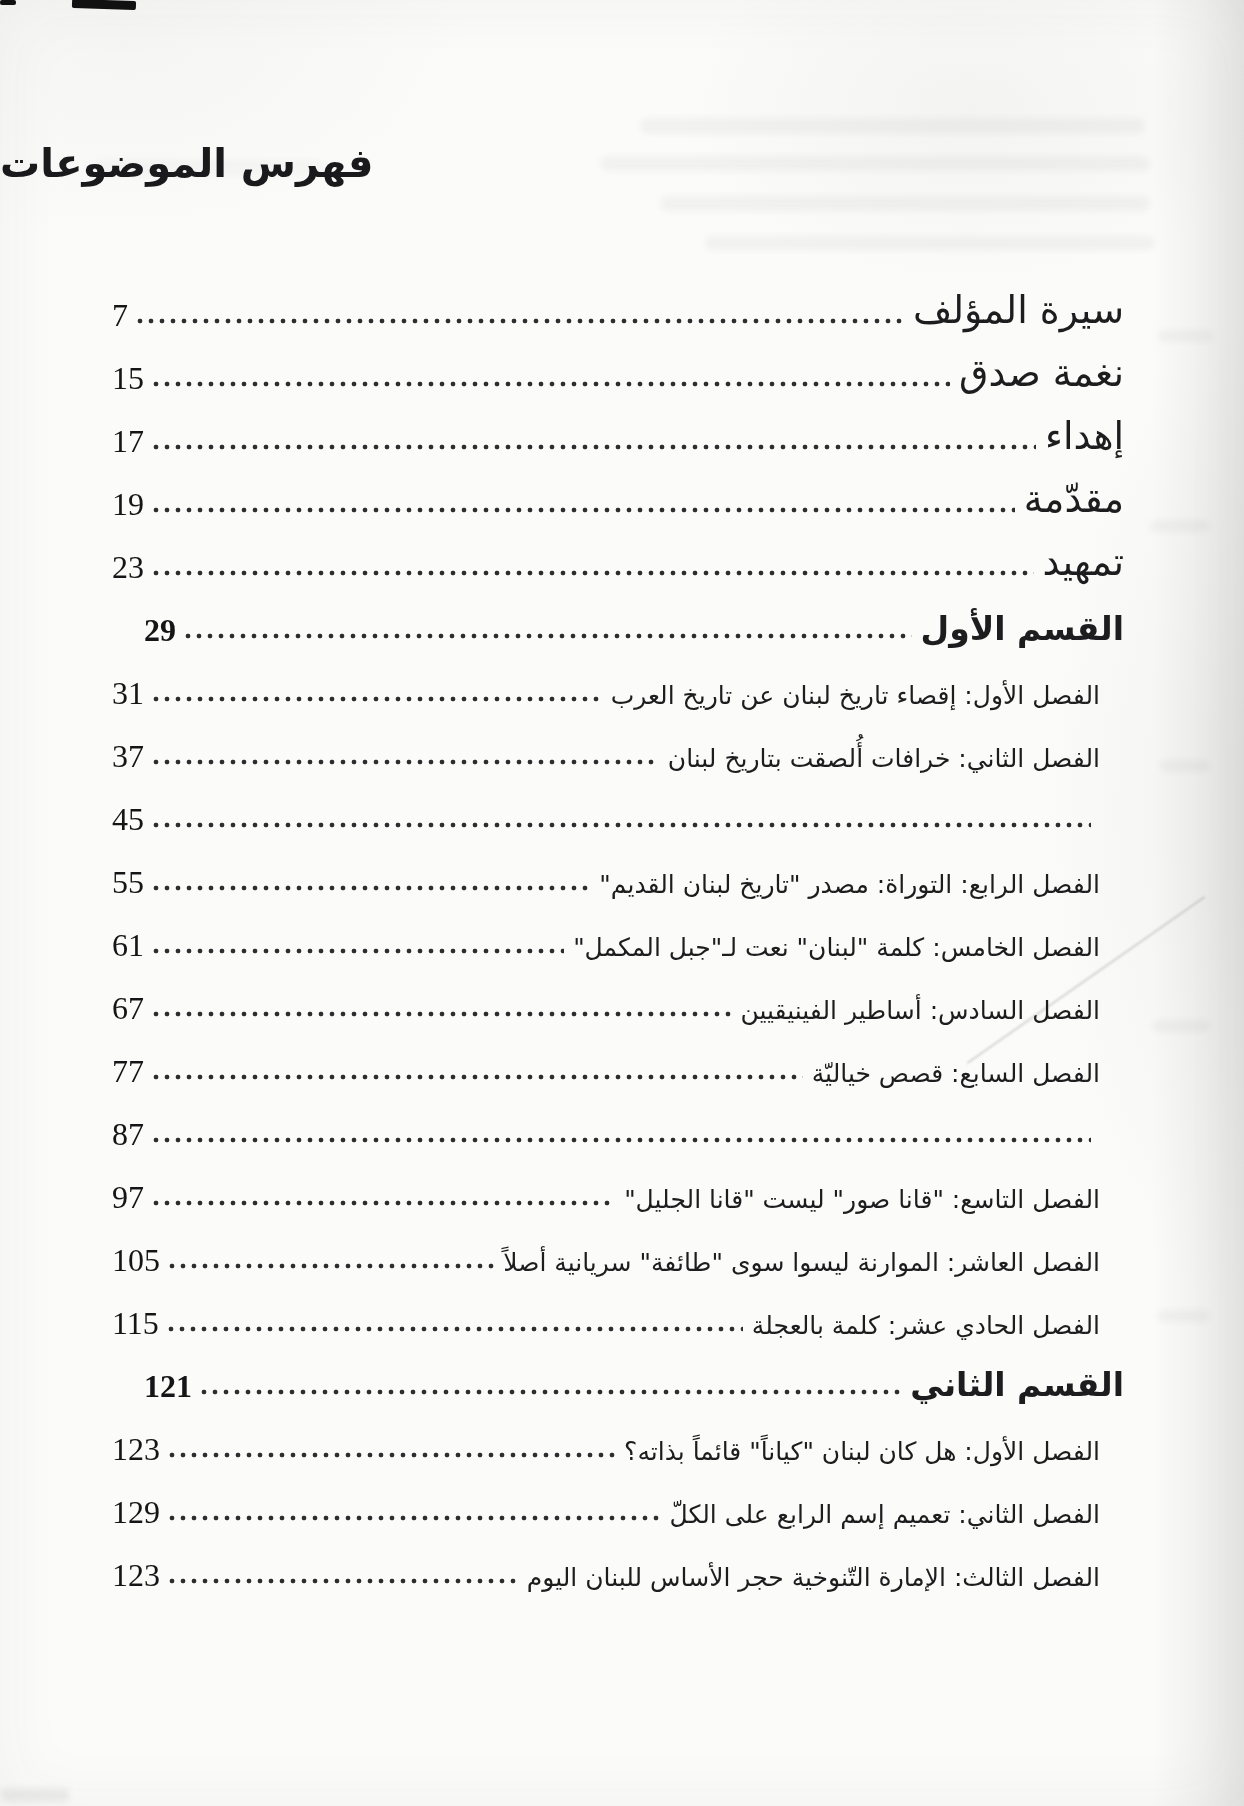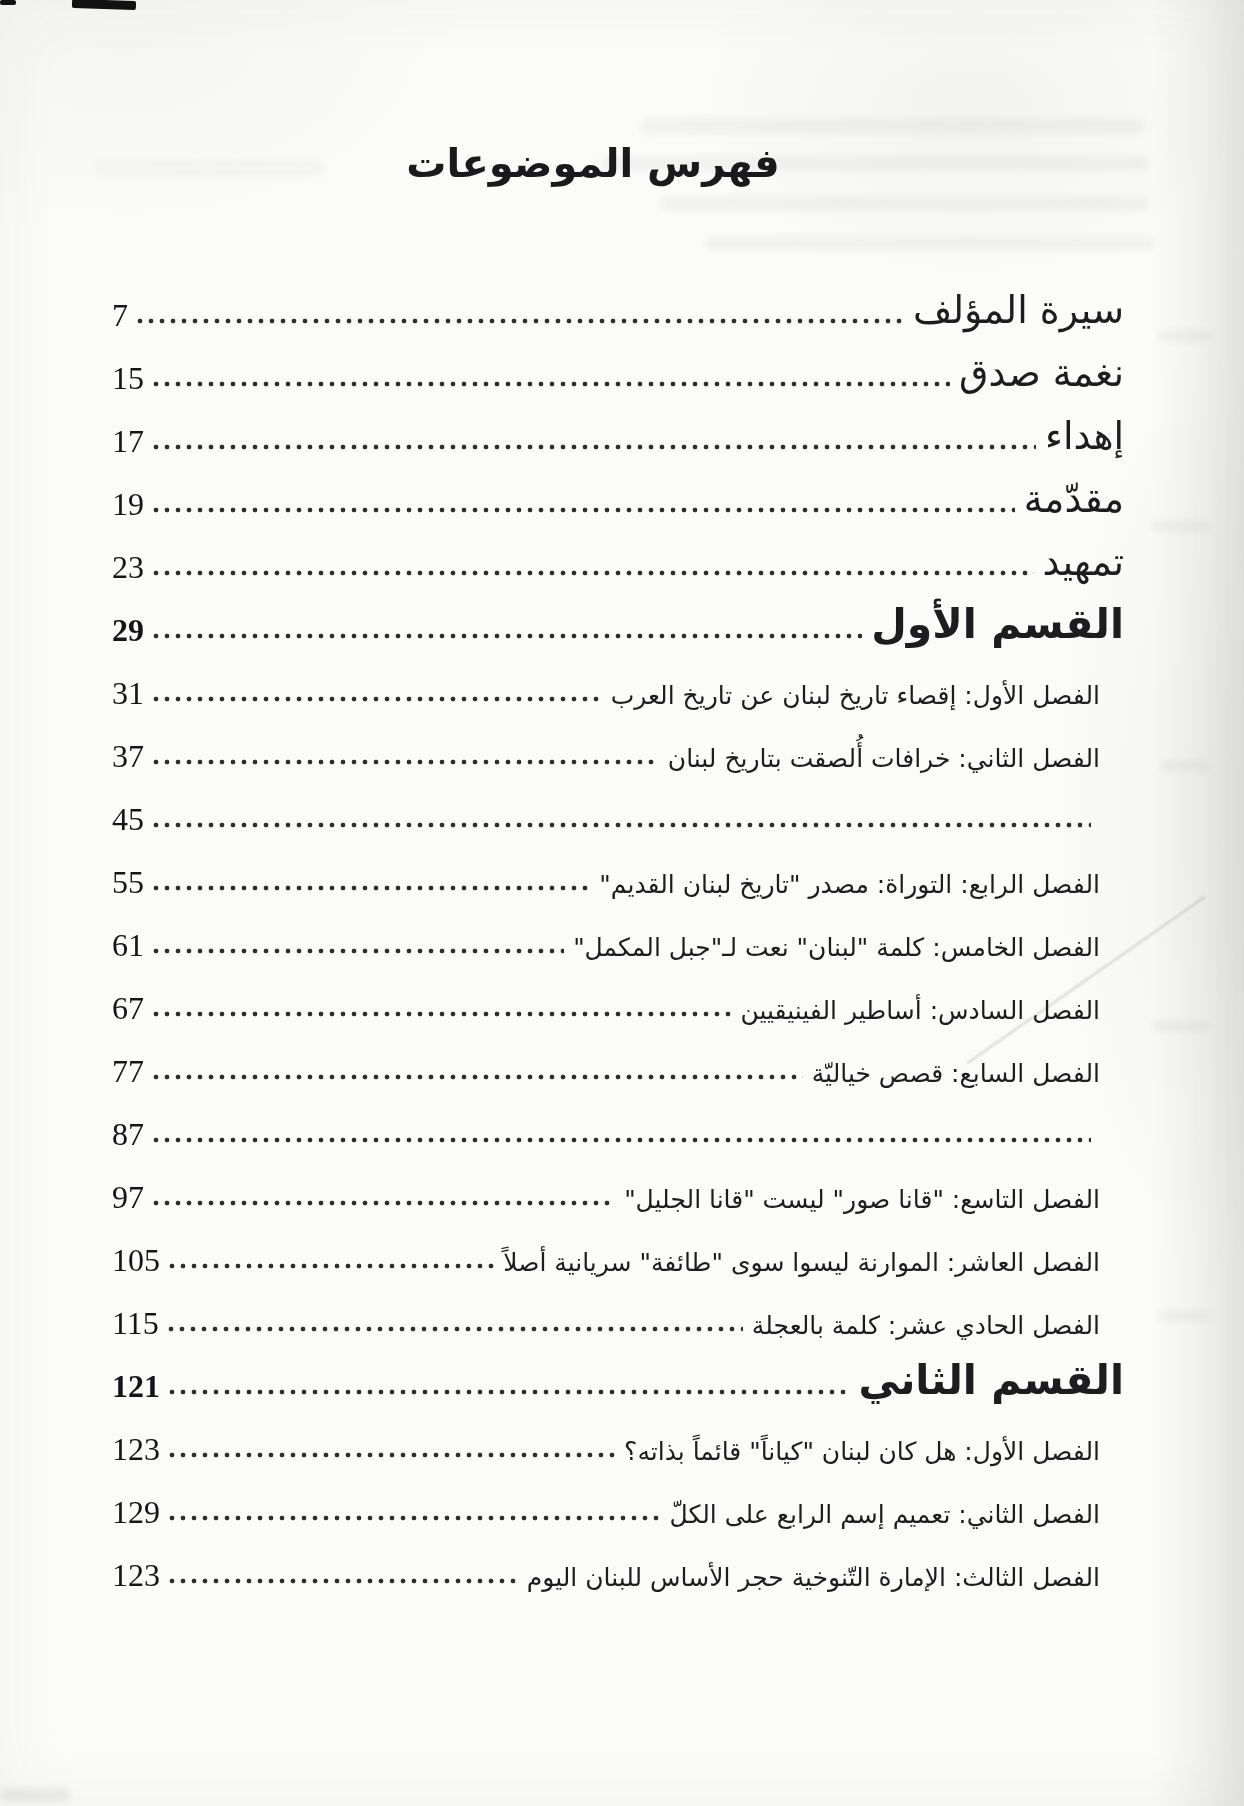"فهرس الموضوعات" .title { text-align: center -> left }
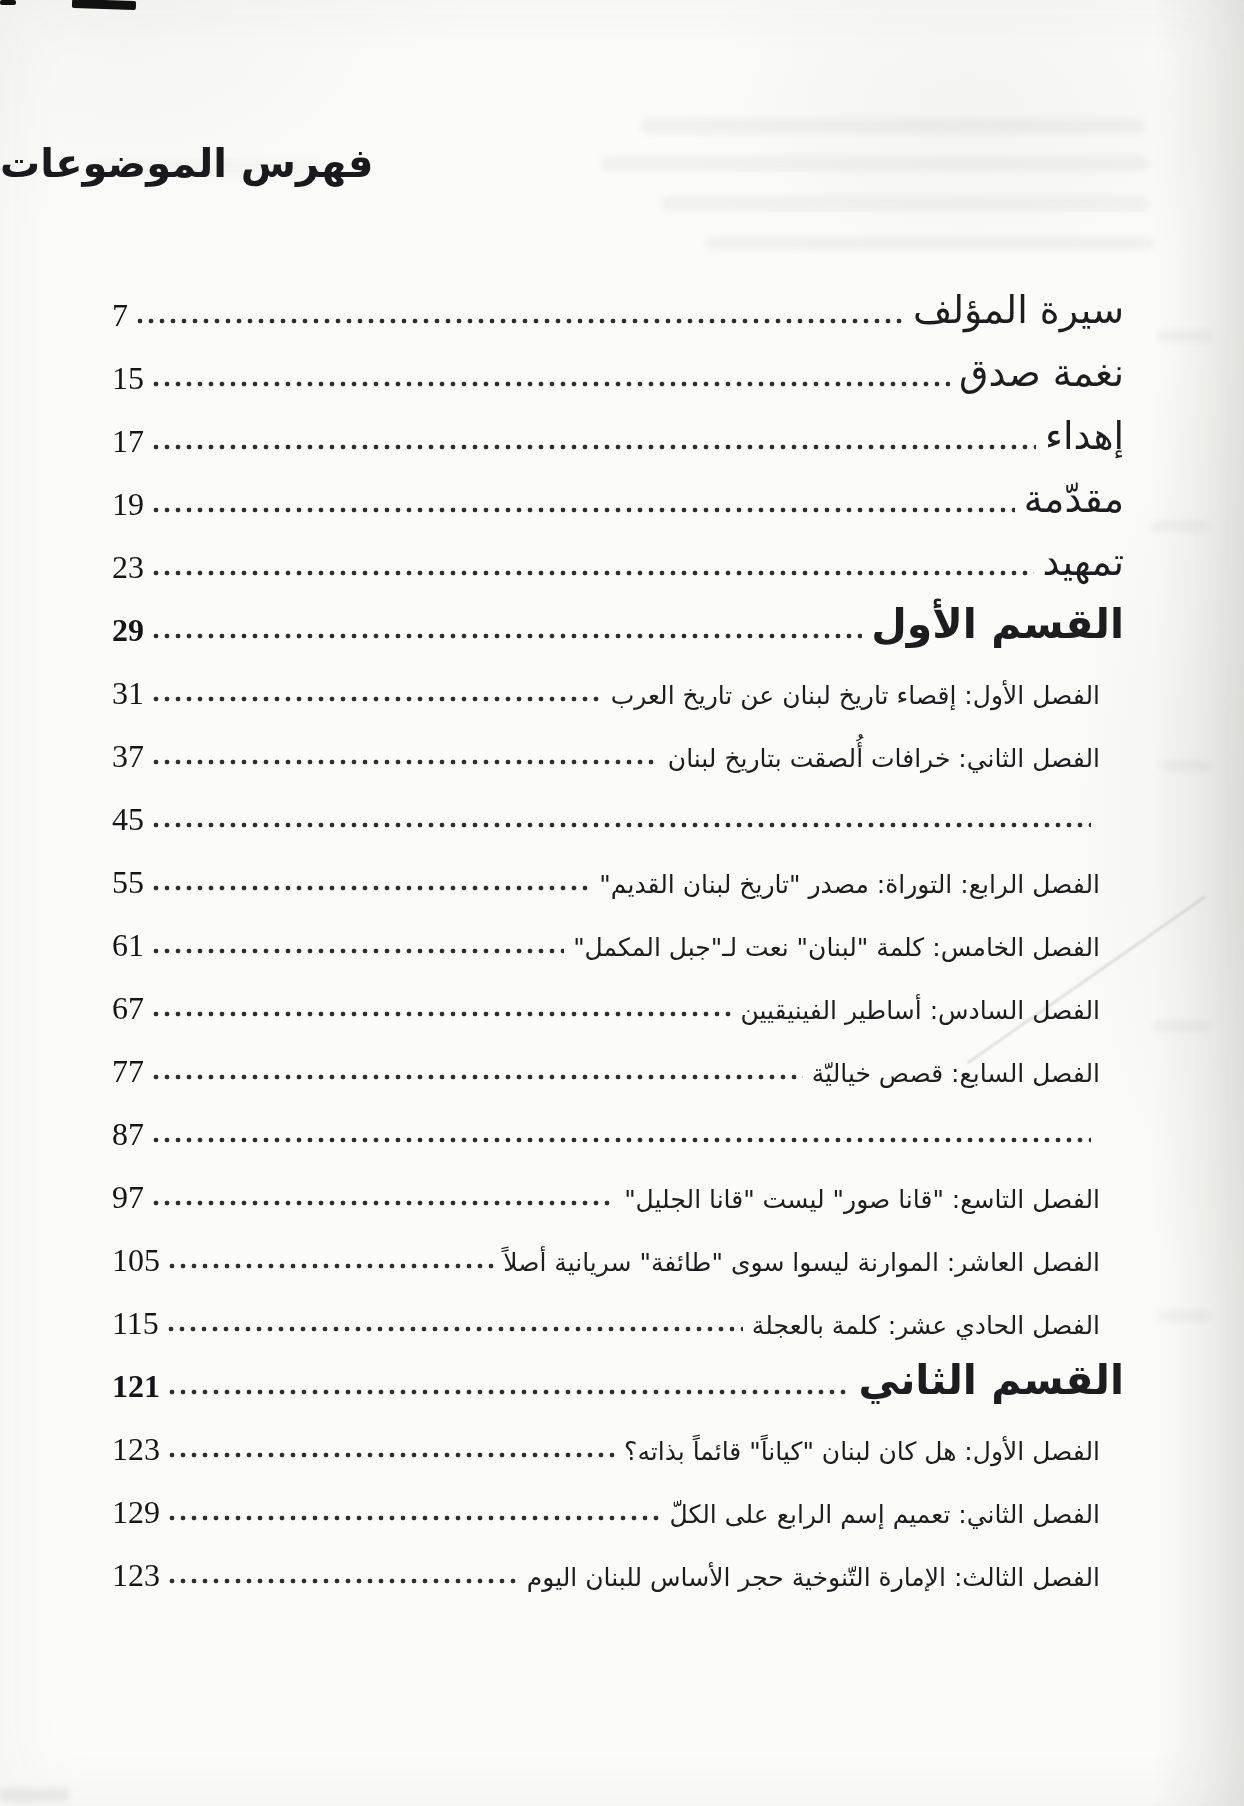"29" .level-section .toc-page { margin-left: none -> 32px }
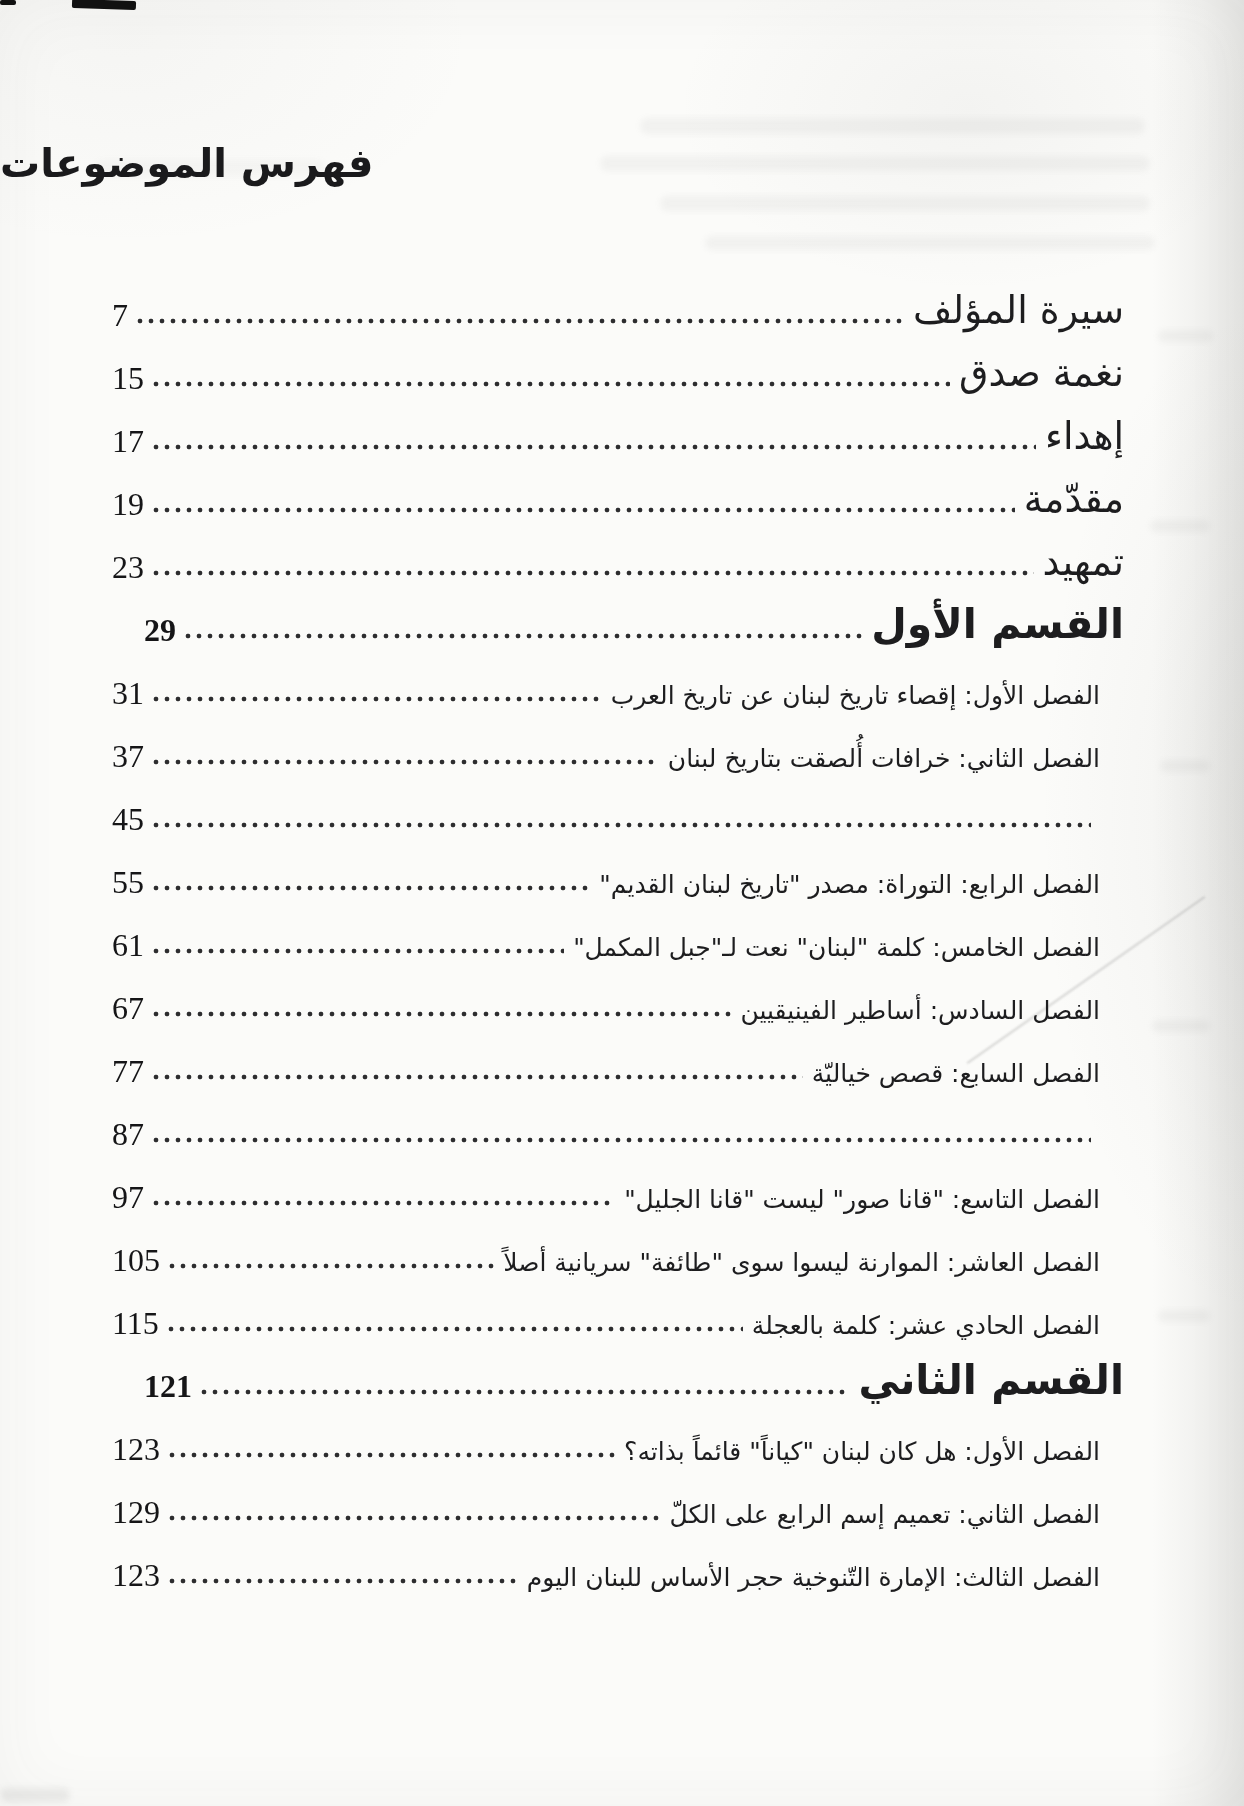"القسم الأول" .level-section .toc-label { font-size: 41px -> 33px }
